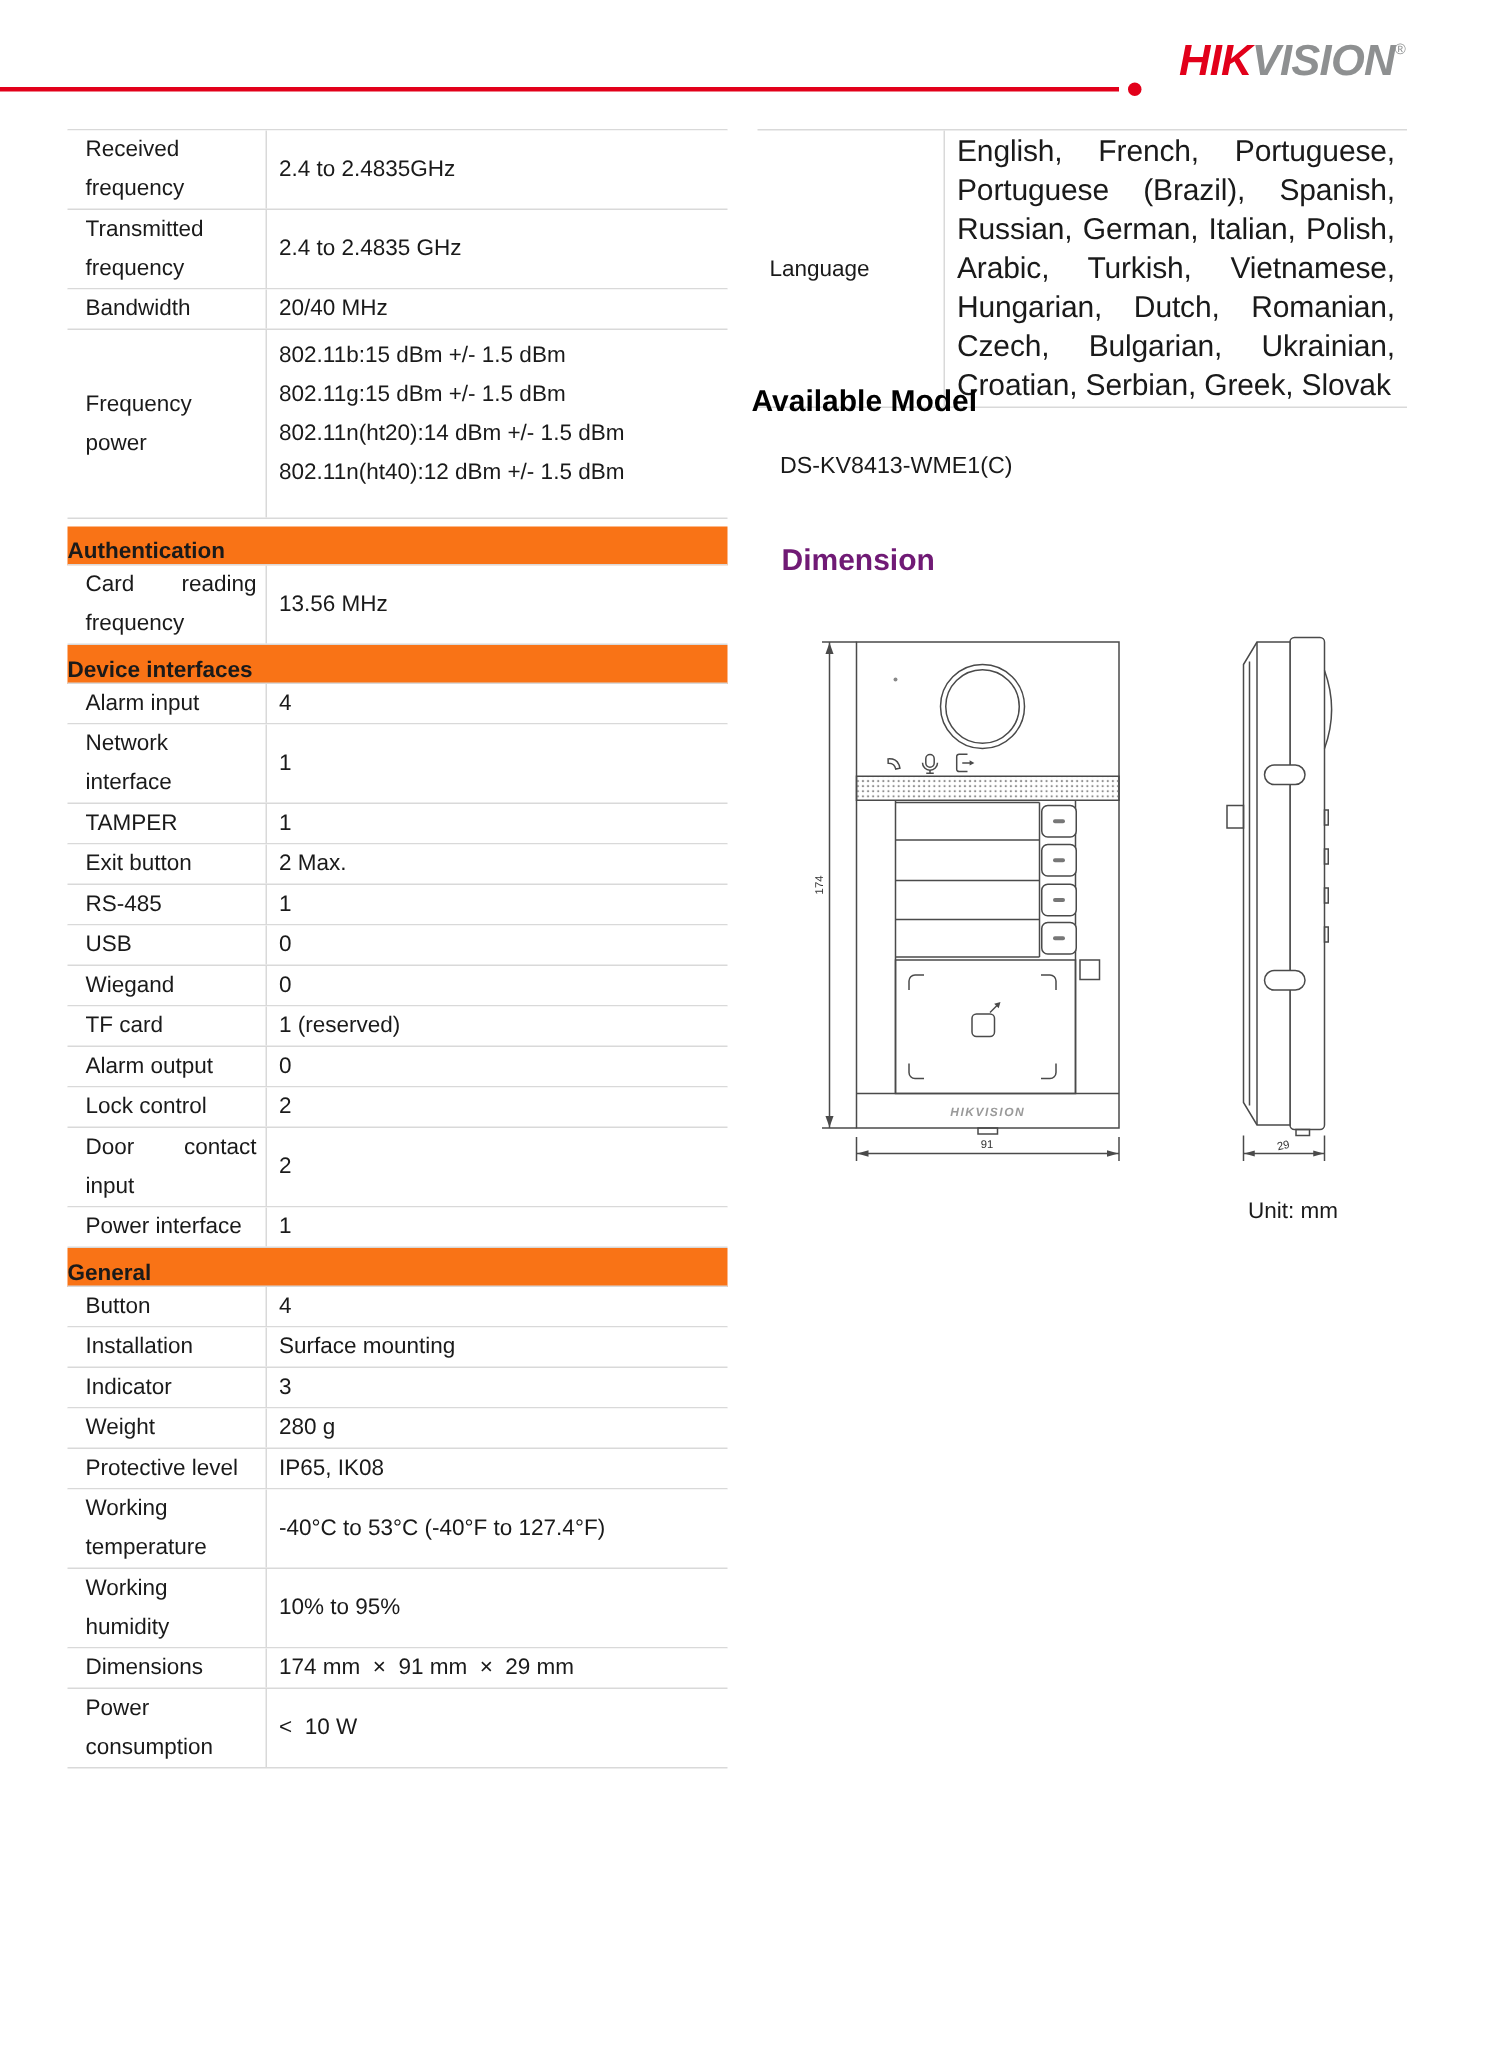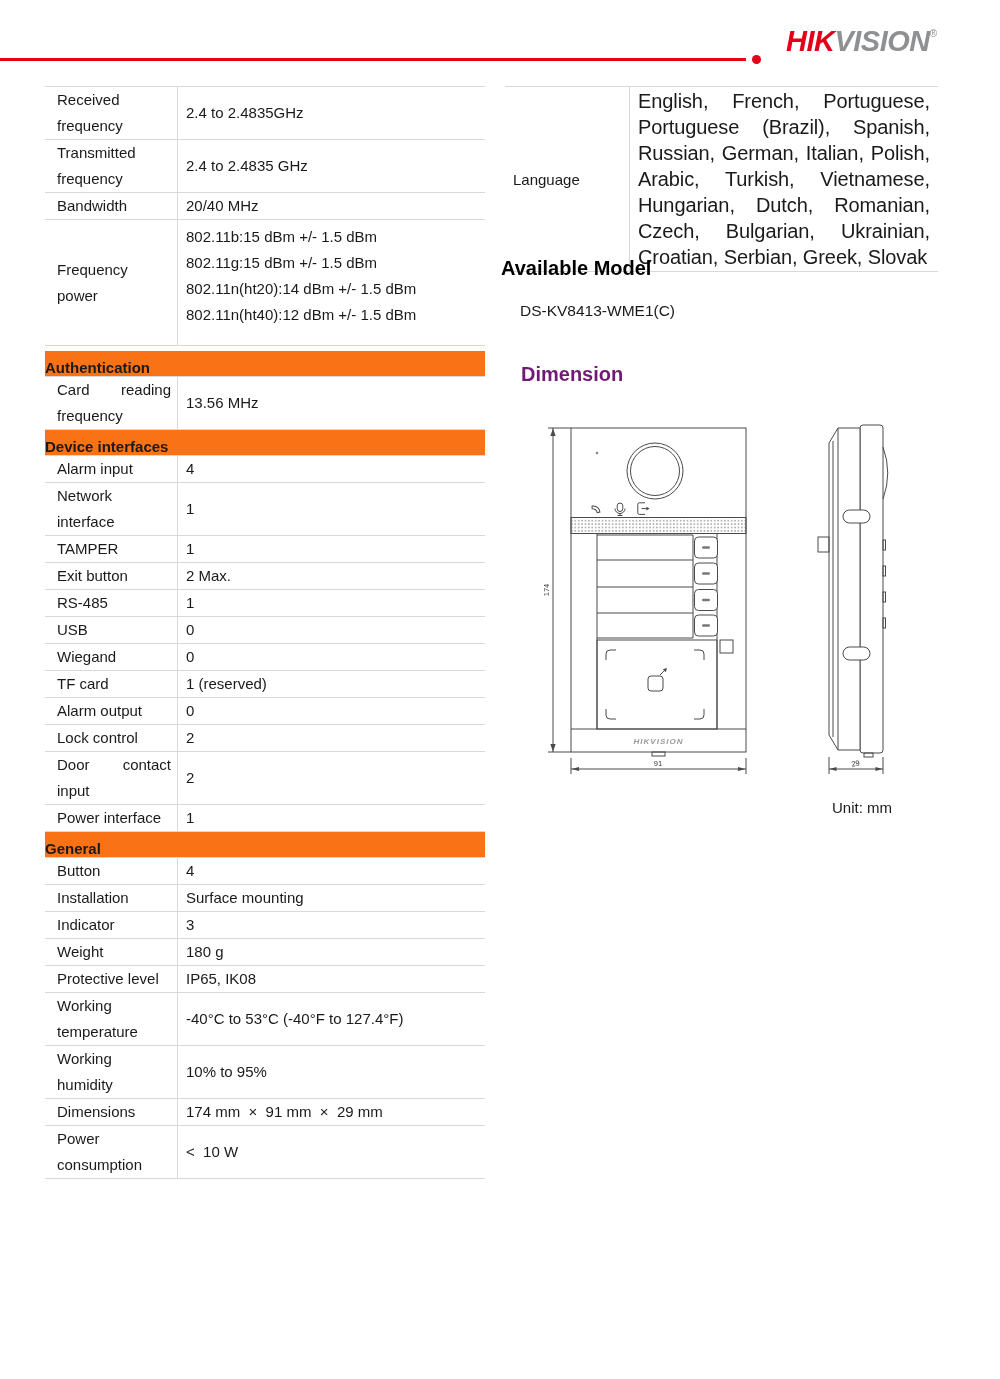"180 g" span { text: 180 -> 280 }
